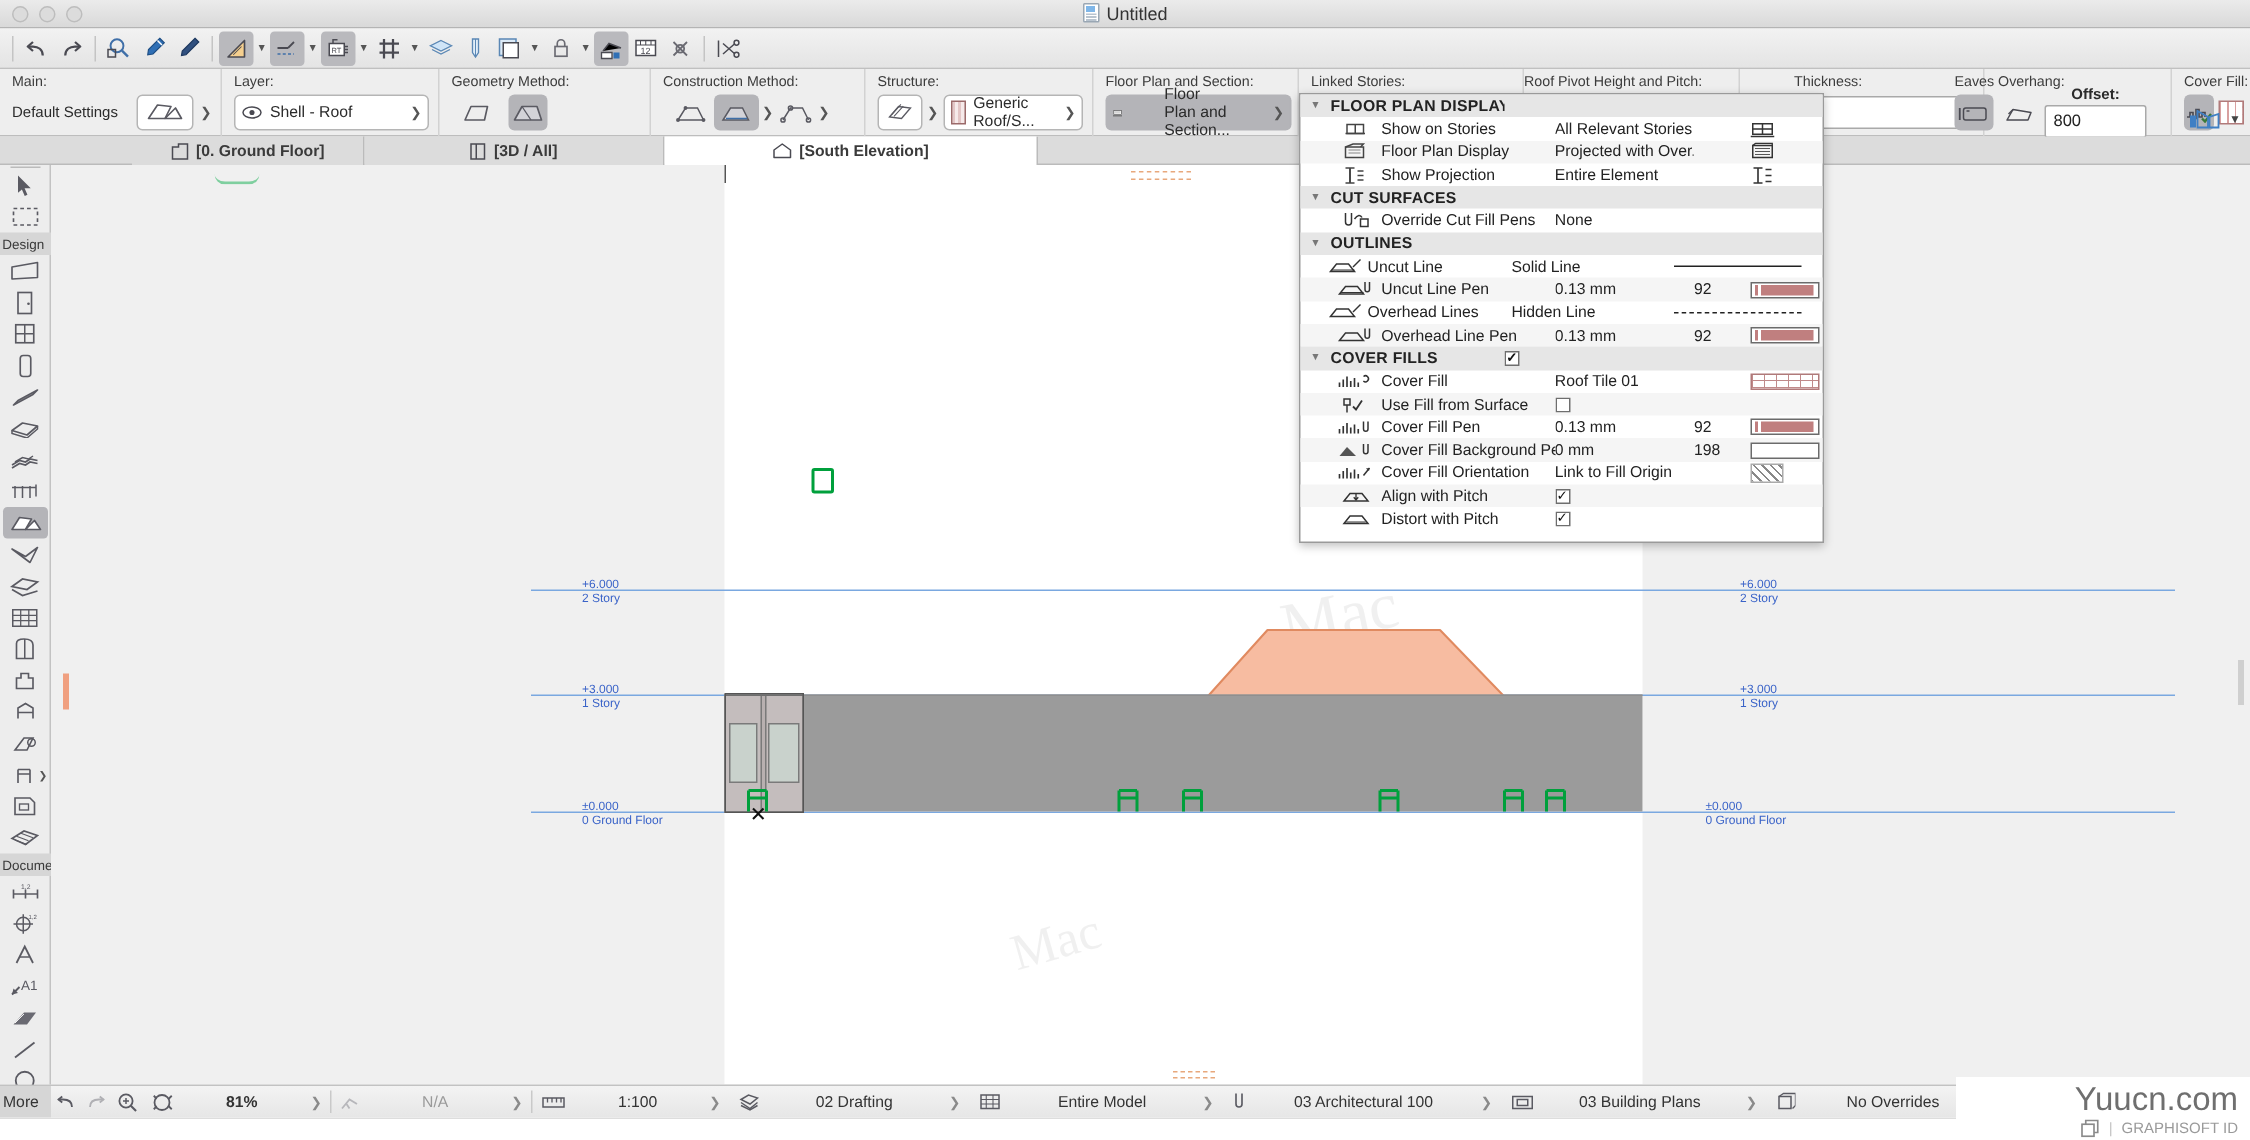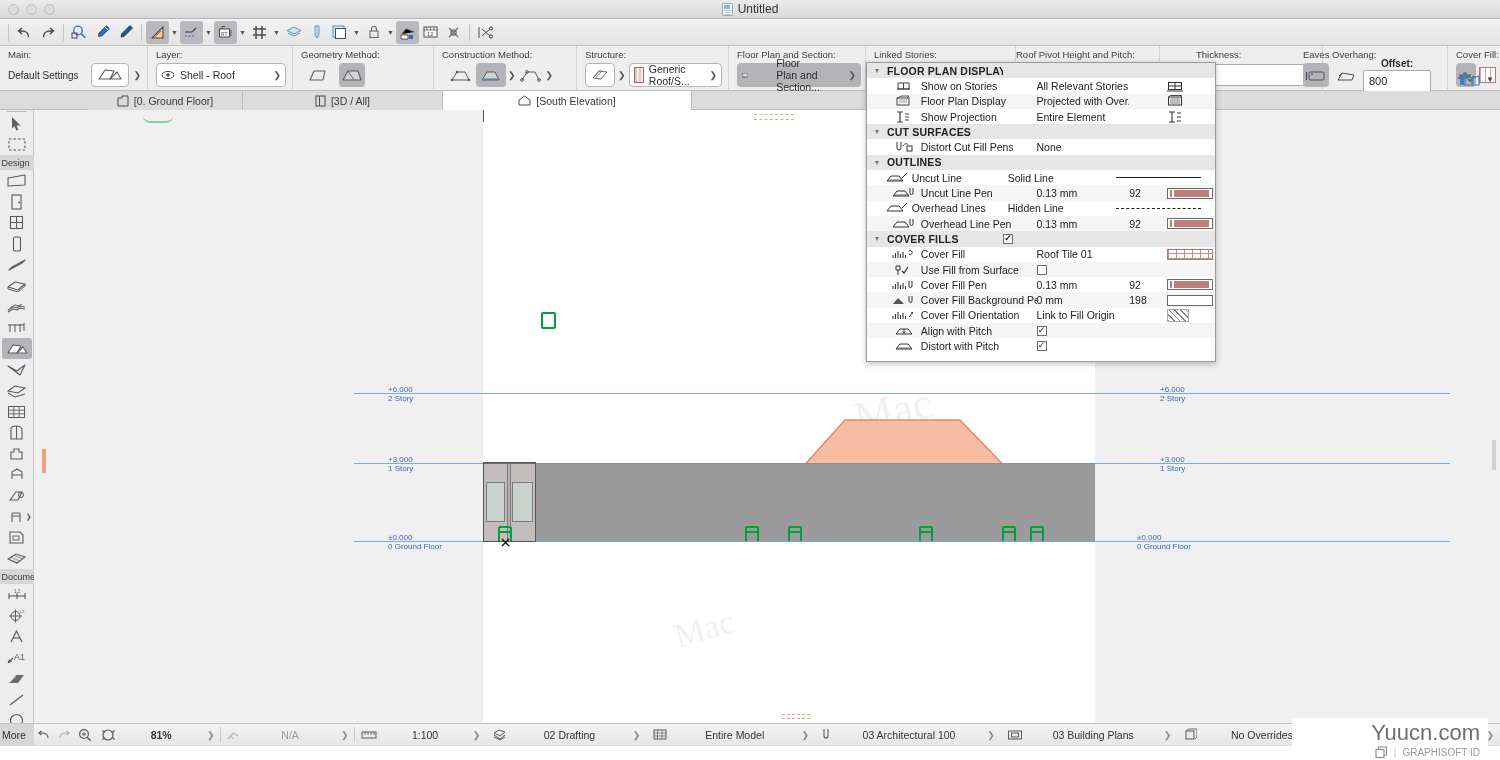"Untitled" .title-wrap { align-items: flex-end -> flex-start }
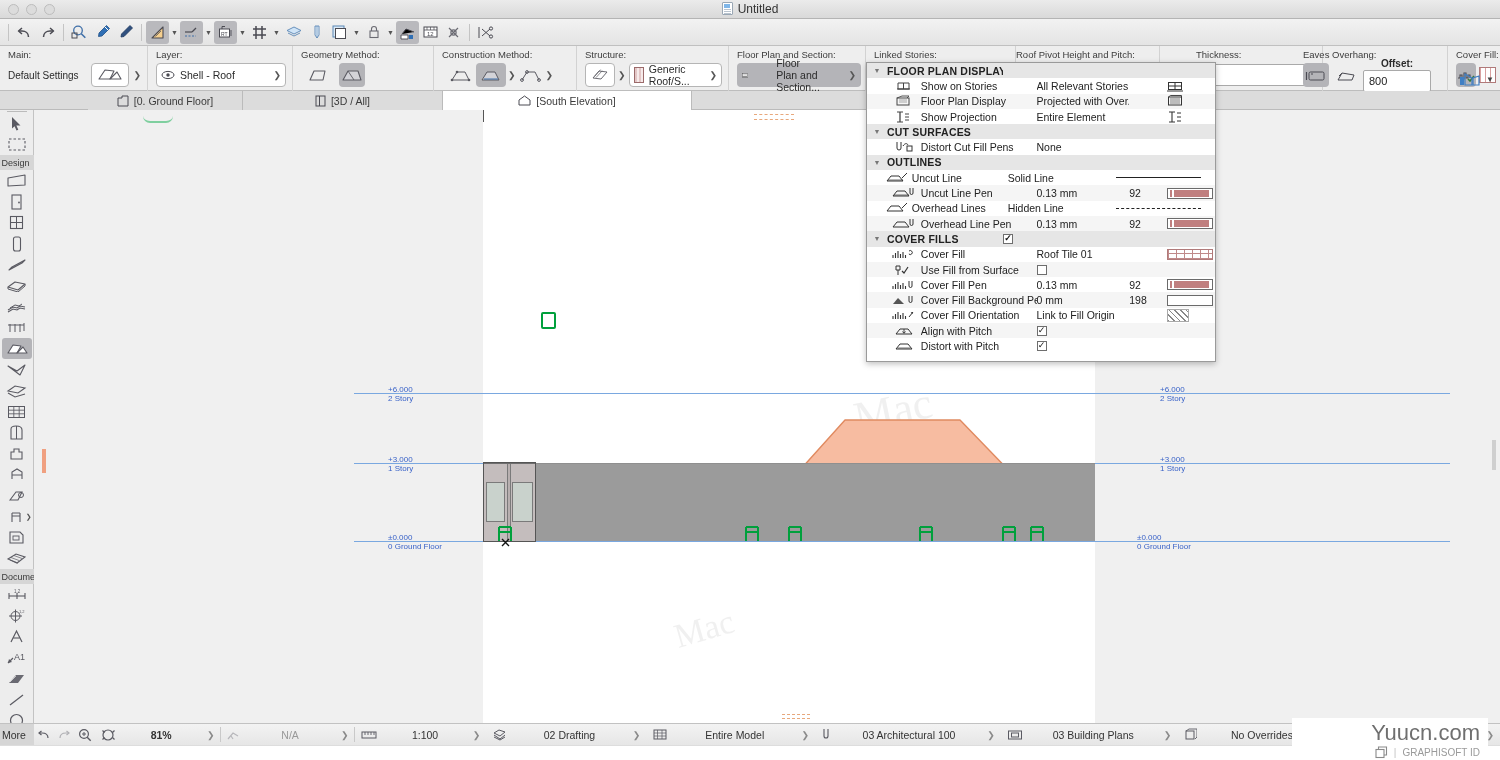"[0. Ground Floor]" .tab { font-weight: none -> bold }
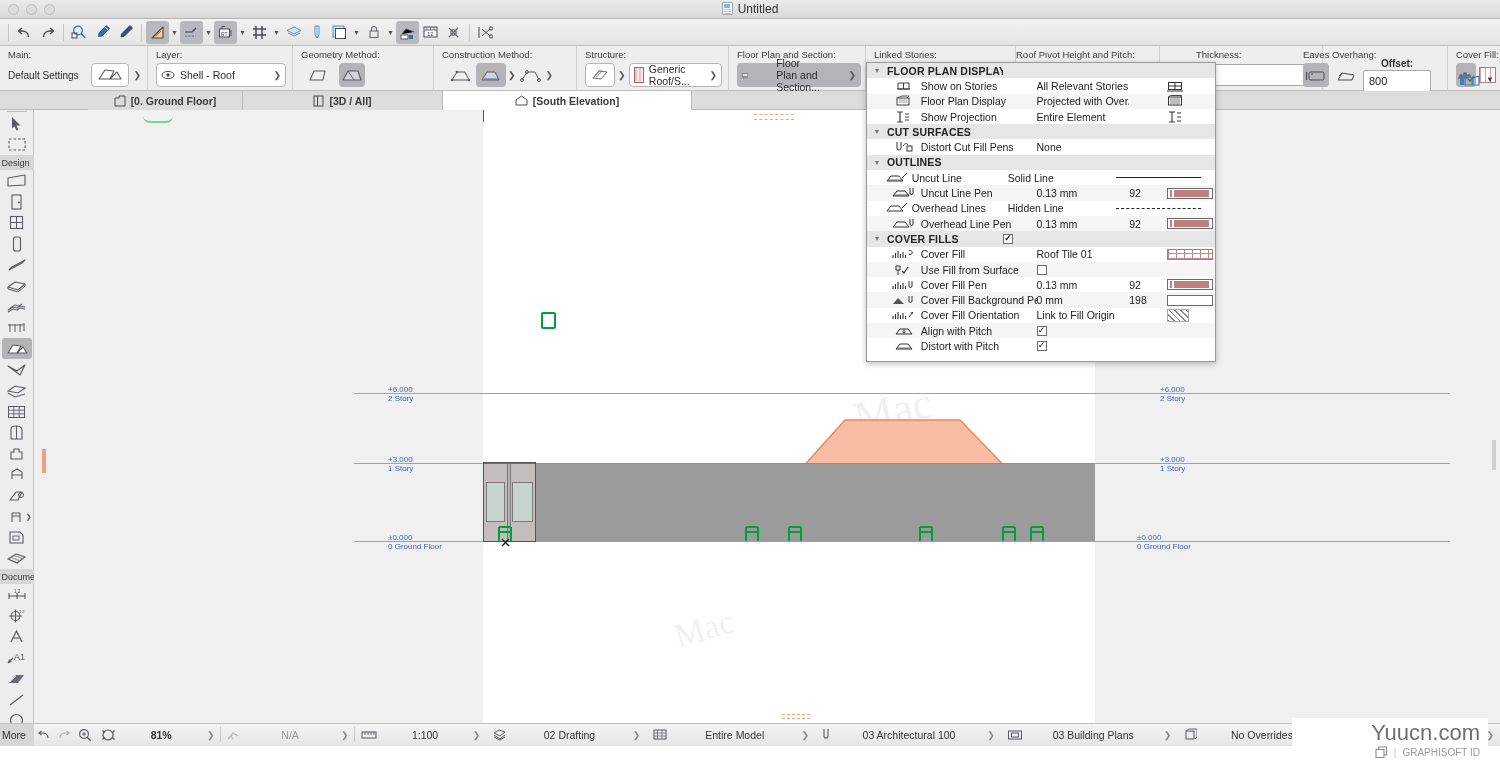"Distort Cut Fill Pens" span.sp-name { text: Distort -> Override }
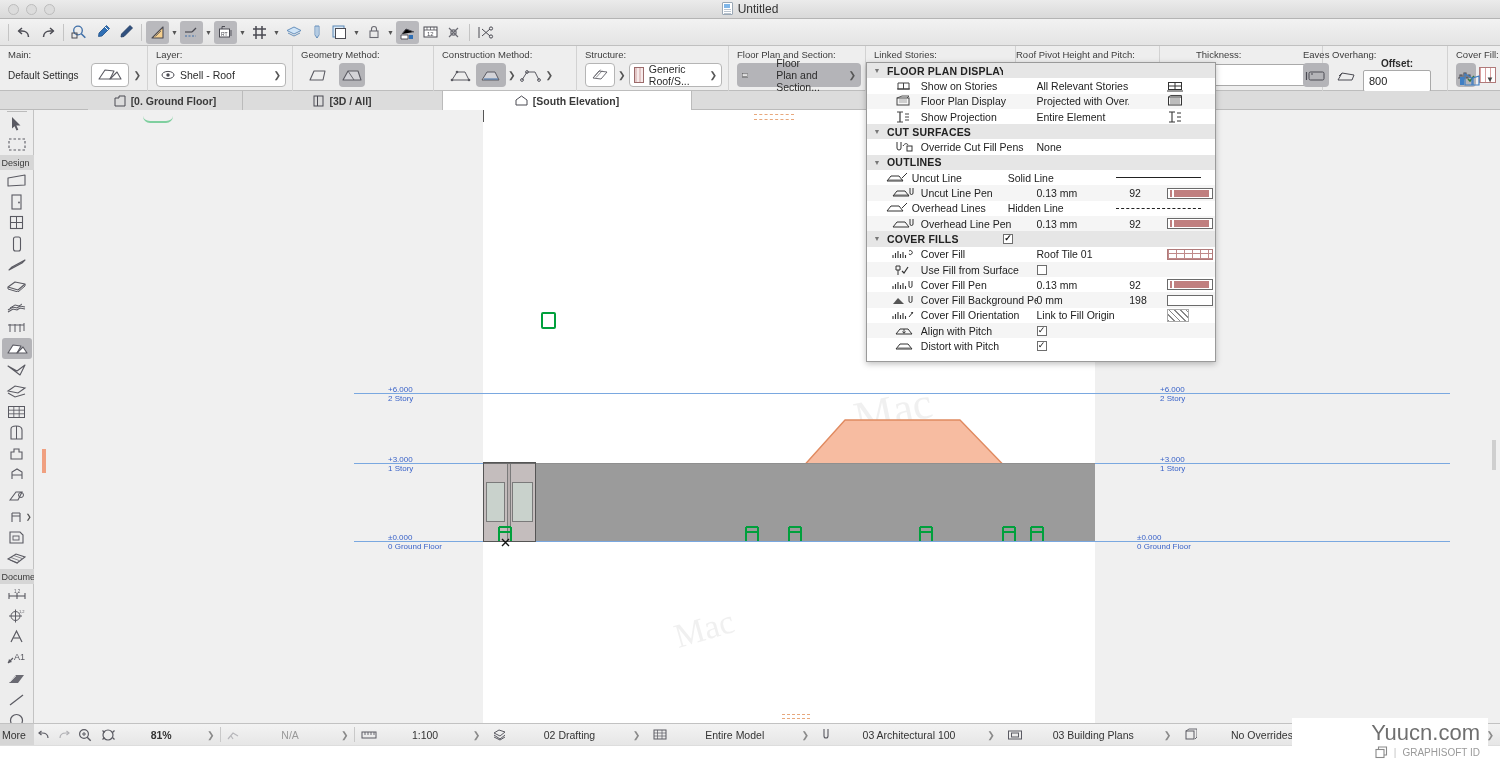"Yuucn.com" .yuucn { right: 12px -> 0 }
